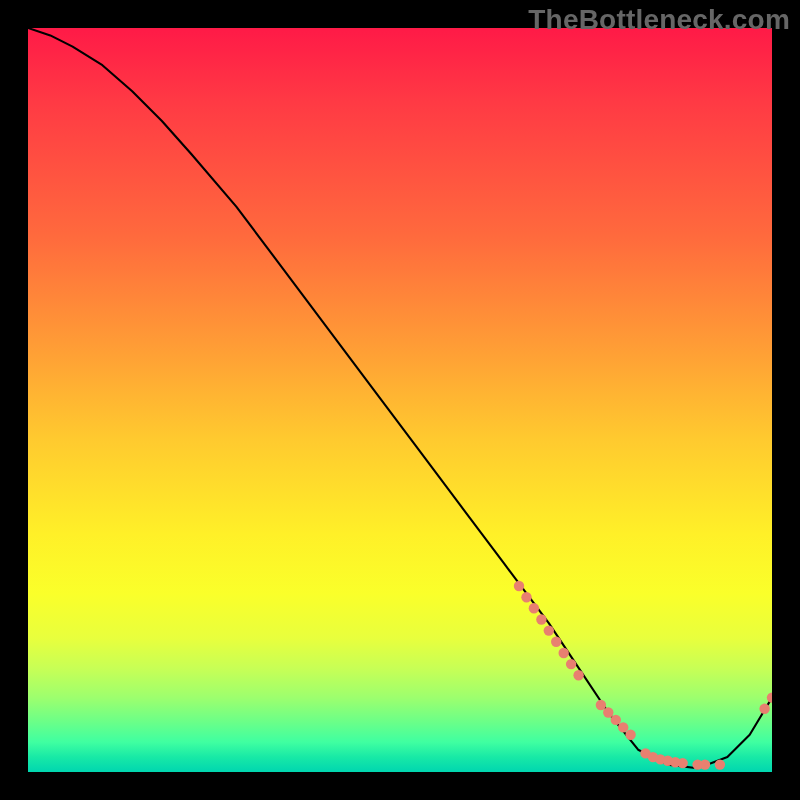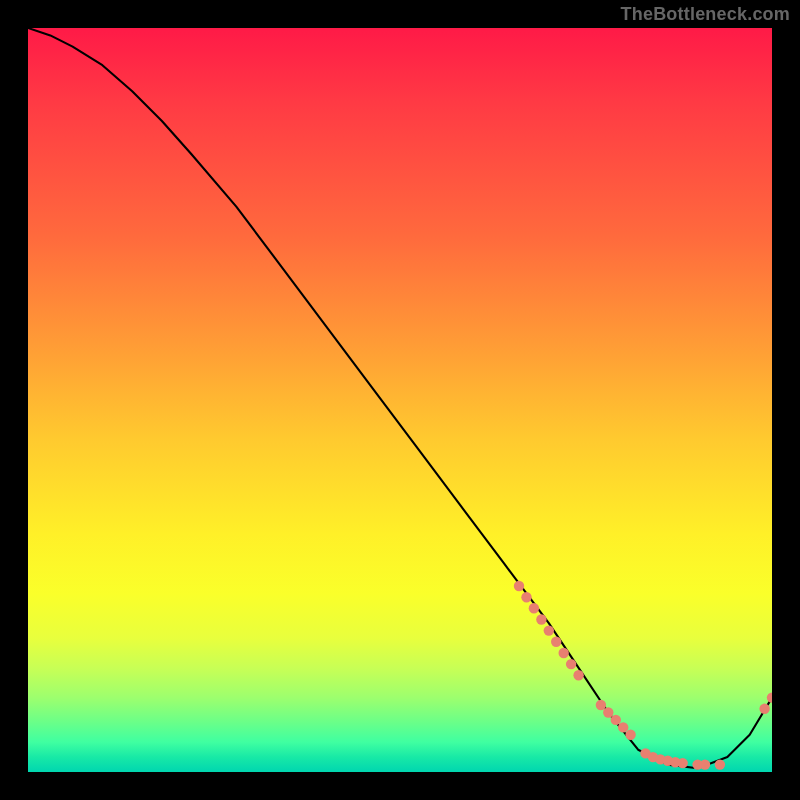"TheBottleneck.com" .watermark { font-size: 18px -> 28px }
